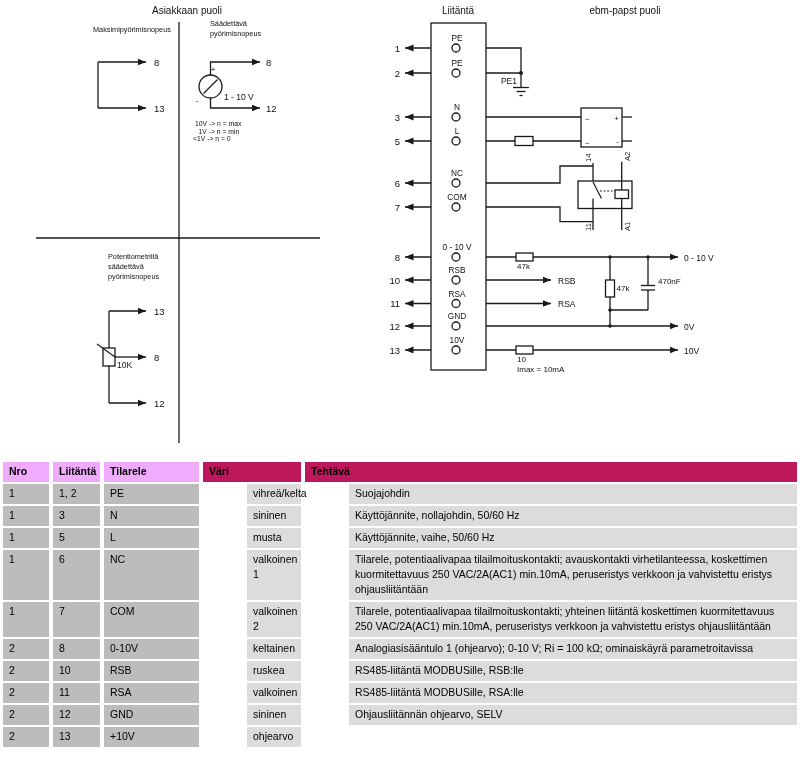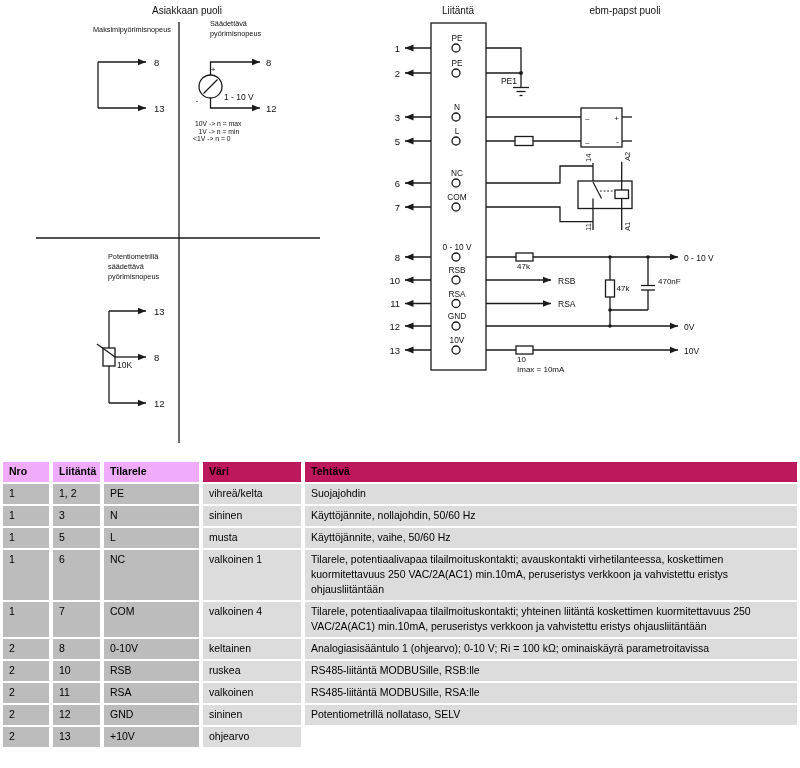"vihreä/kelta" .g-light { margin-left: none -> 44px }
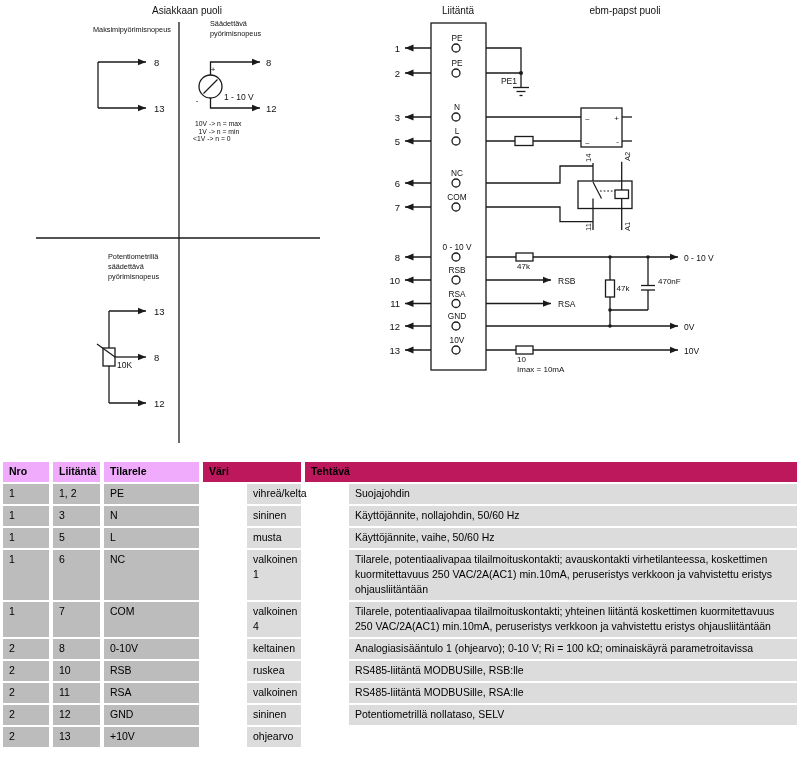"valkoinen 4" div.cell { text: 4 -> 2 }
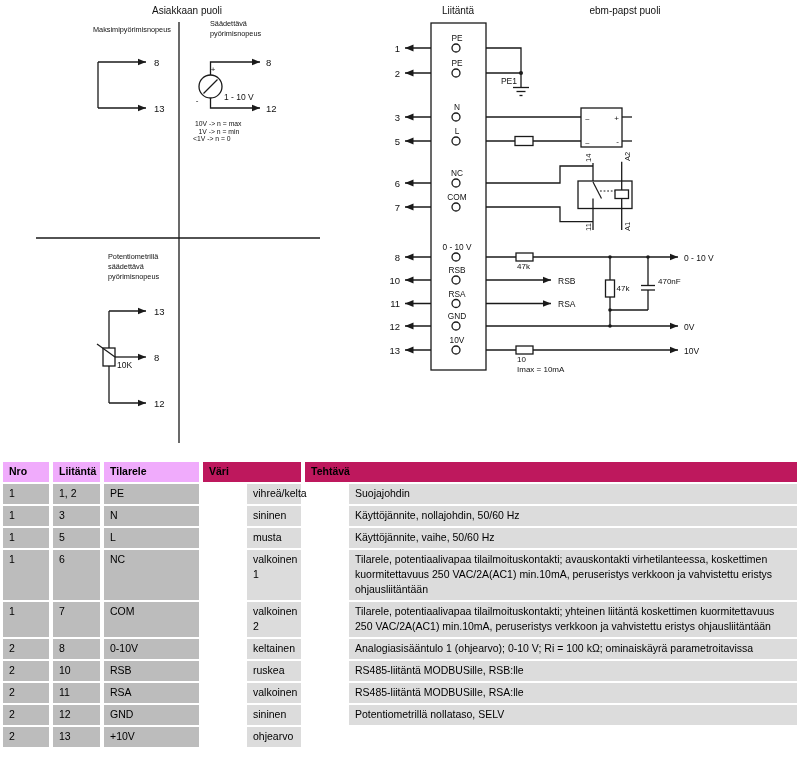"Potentiometrillä nollataso, SELV" div.cell { text: Potentiometrillä nollataso -> Ohjausliitännän ohjearvo }
